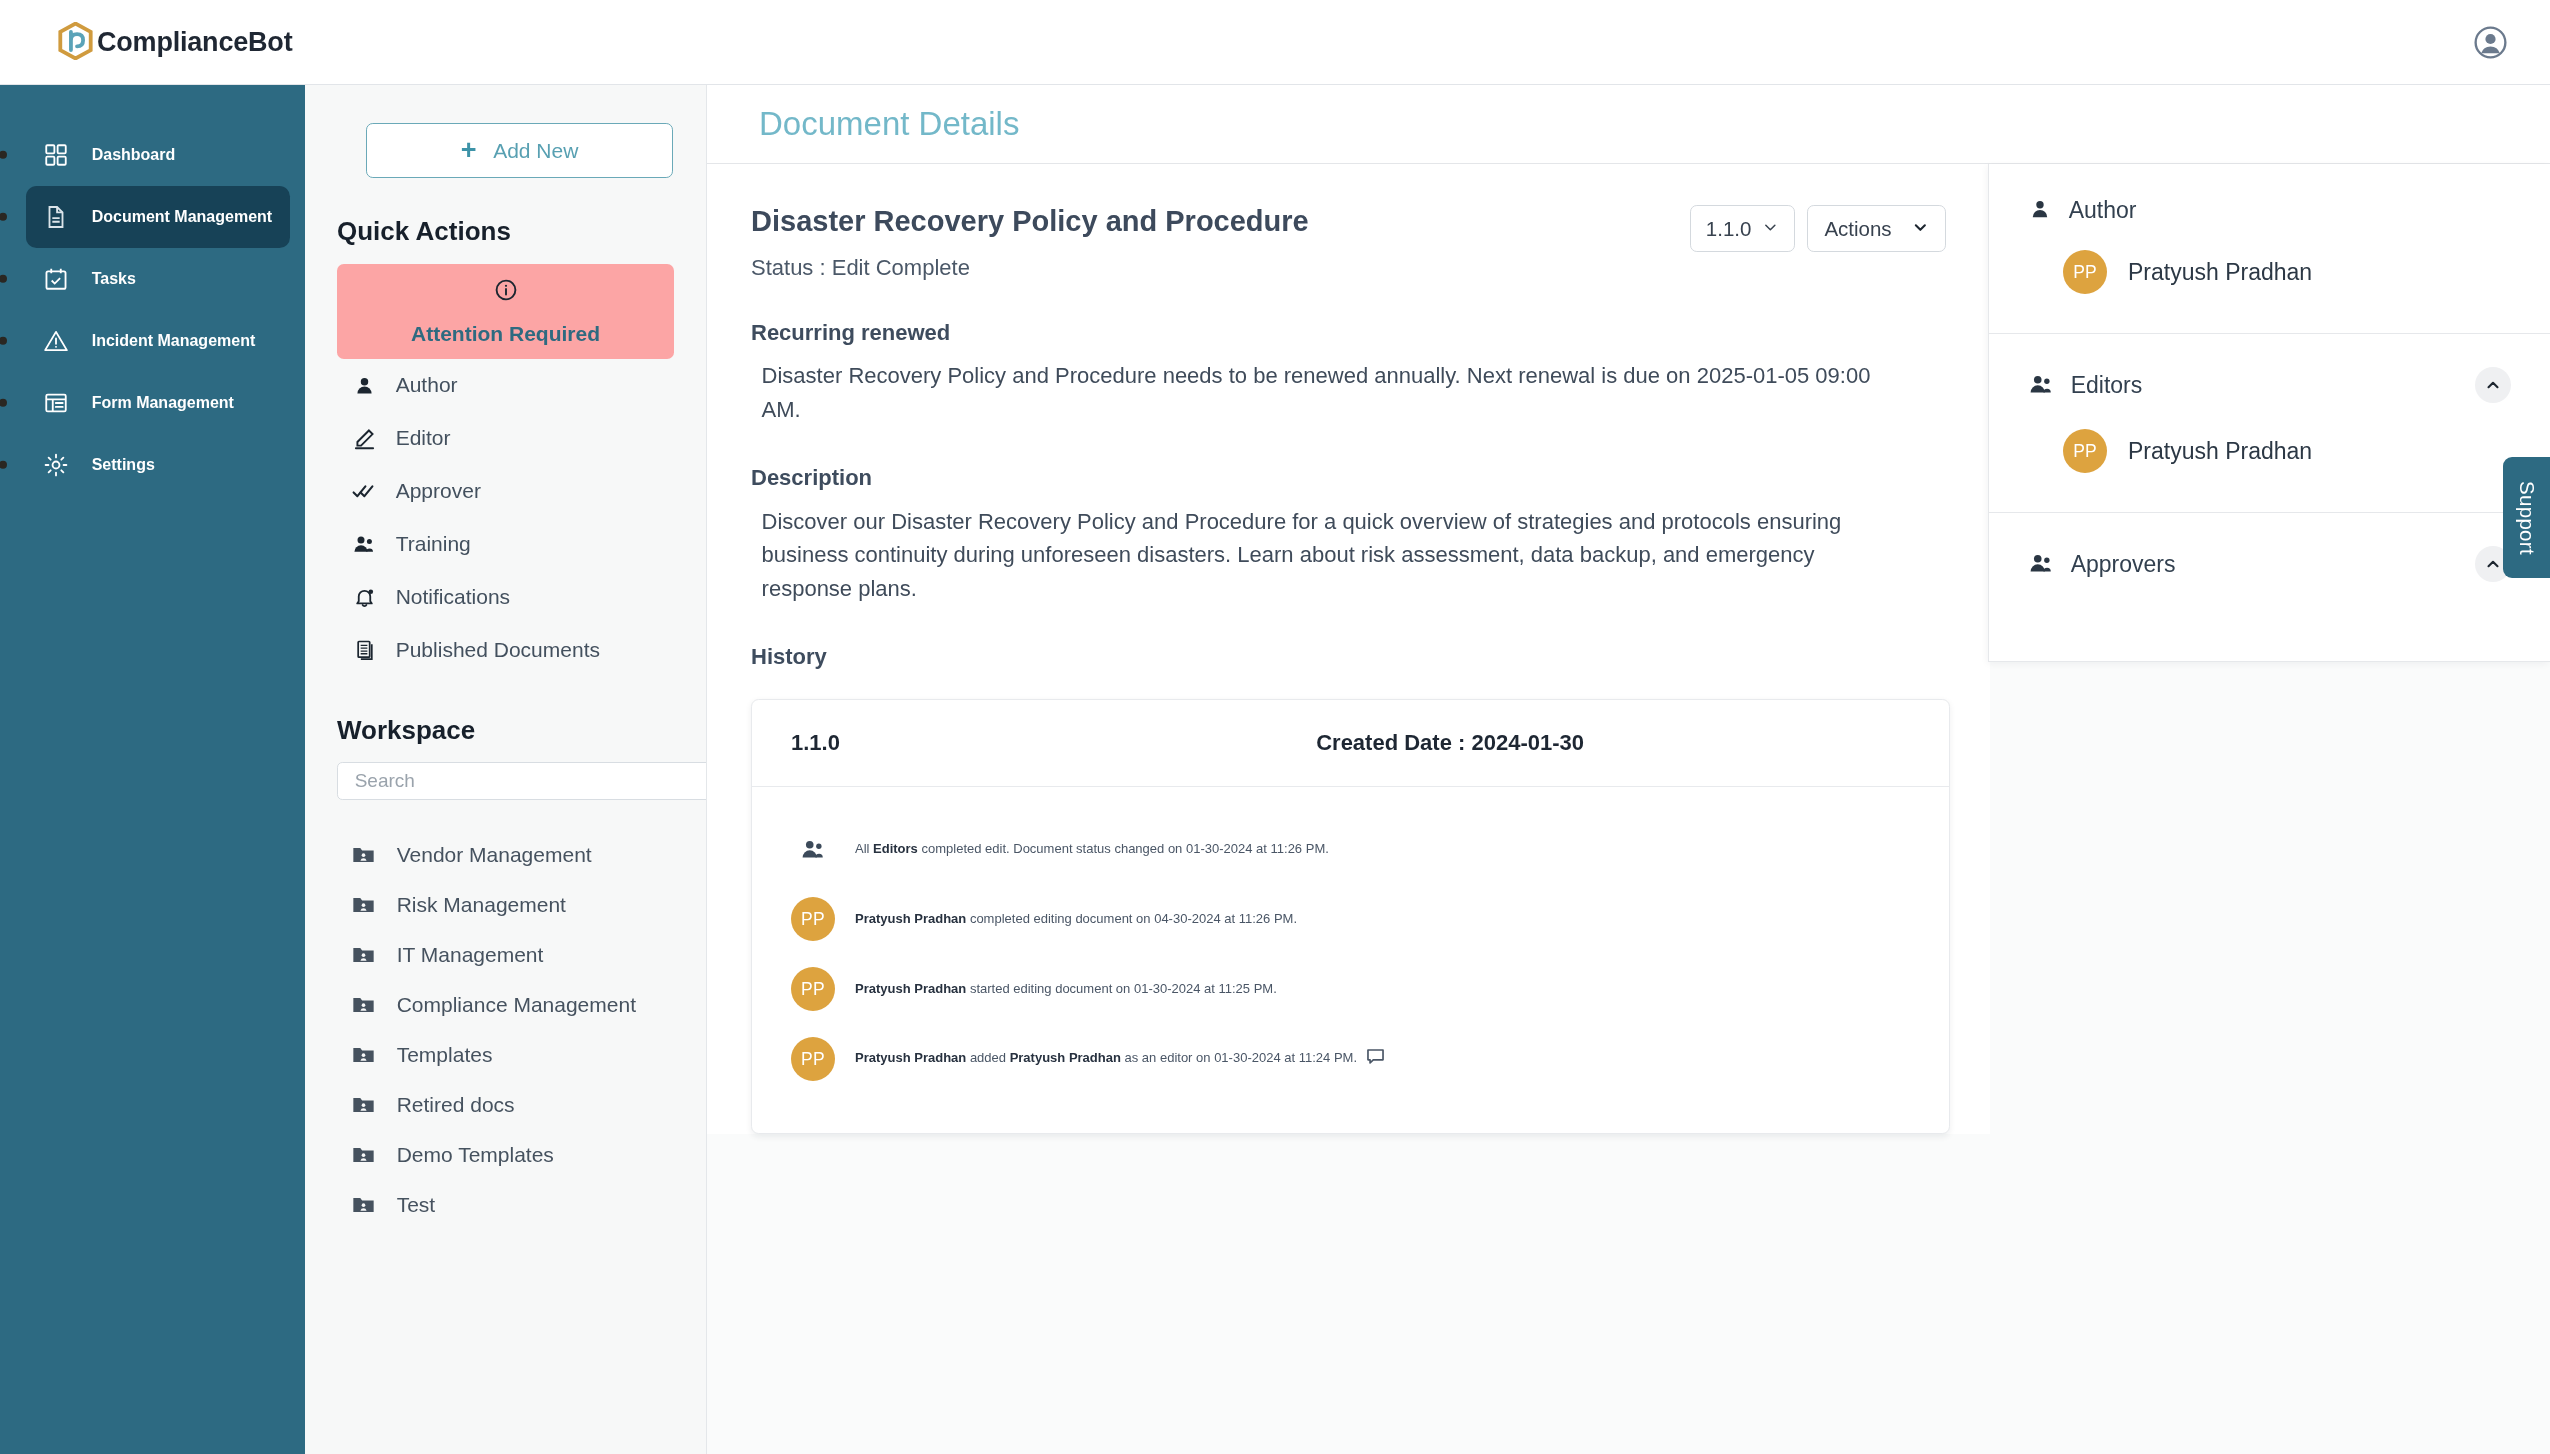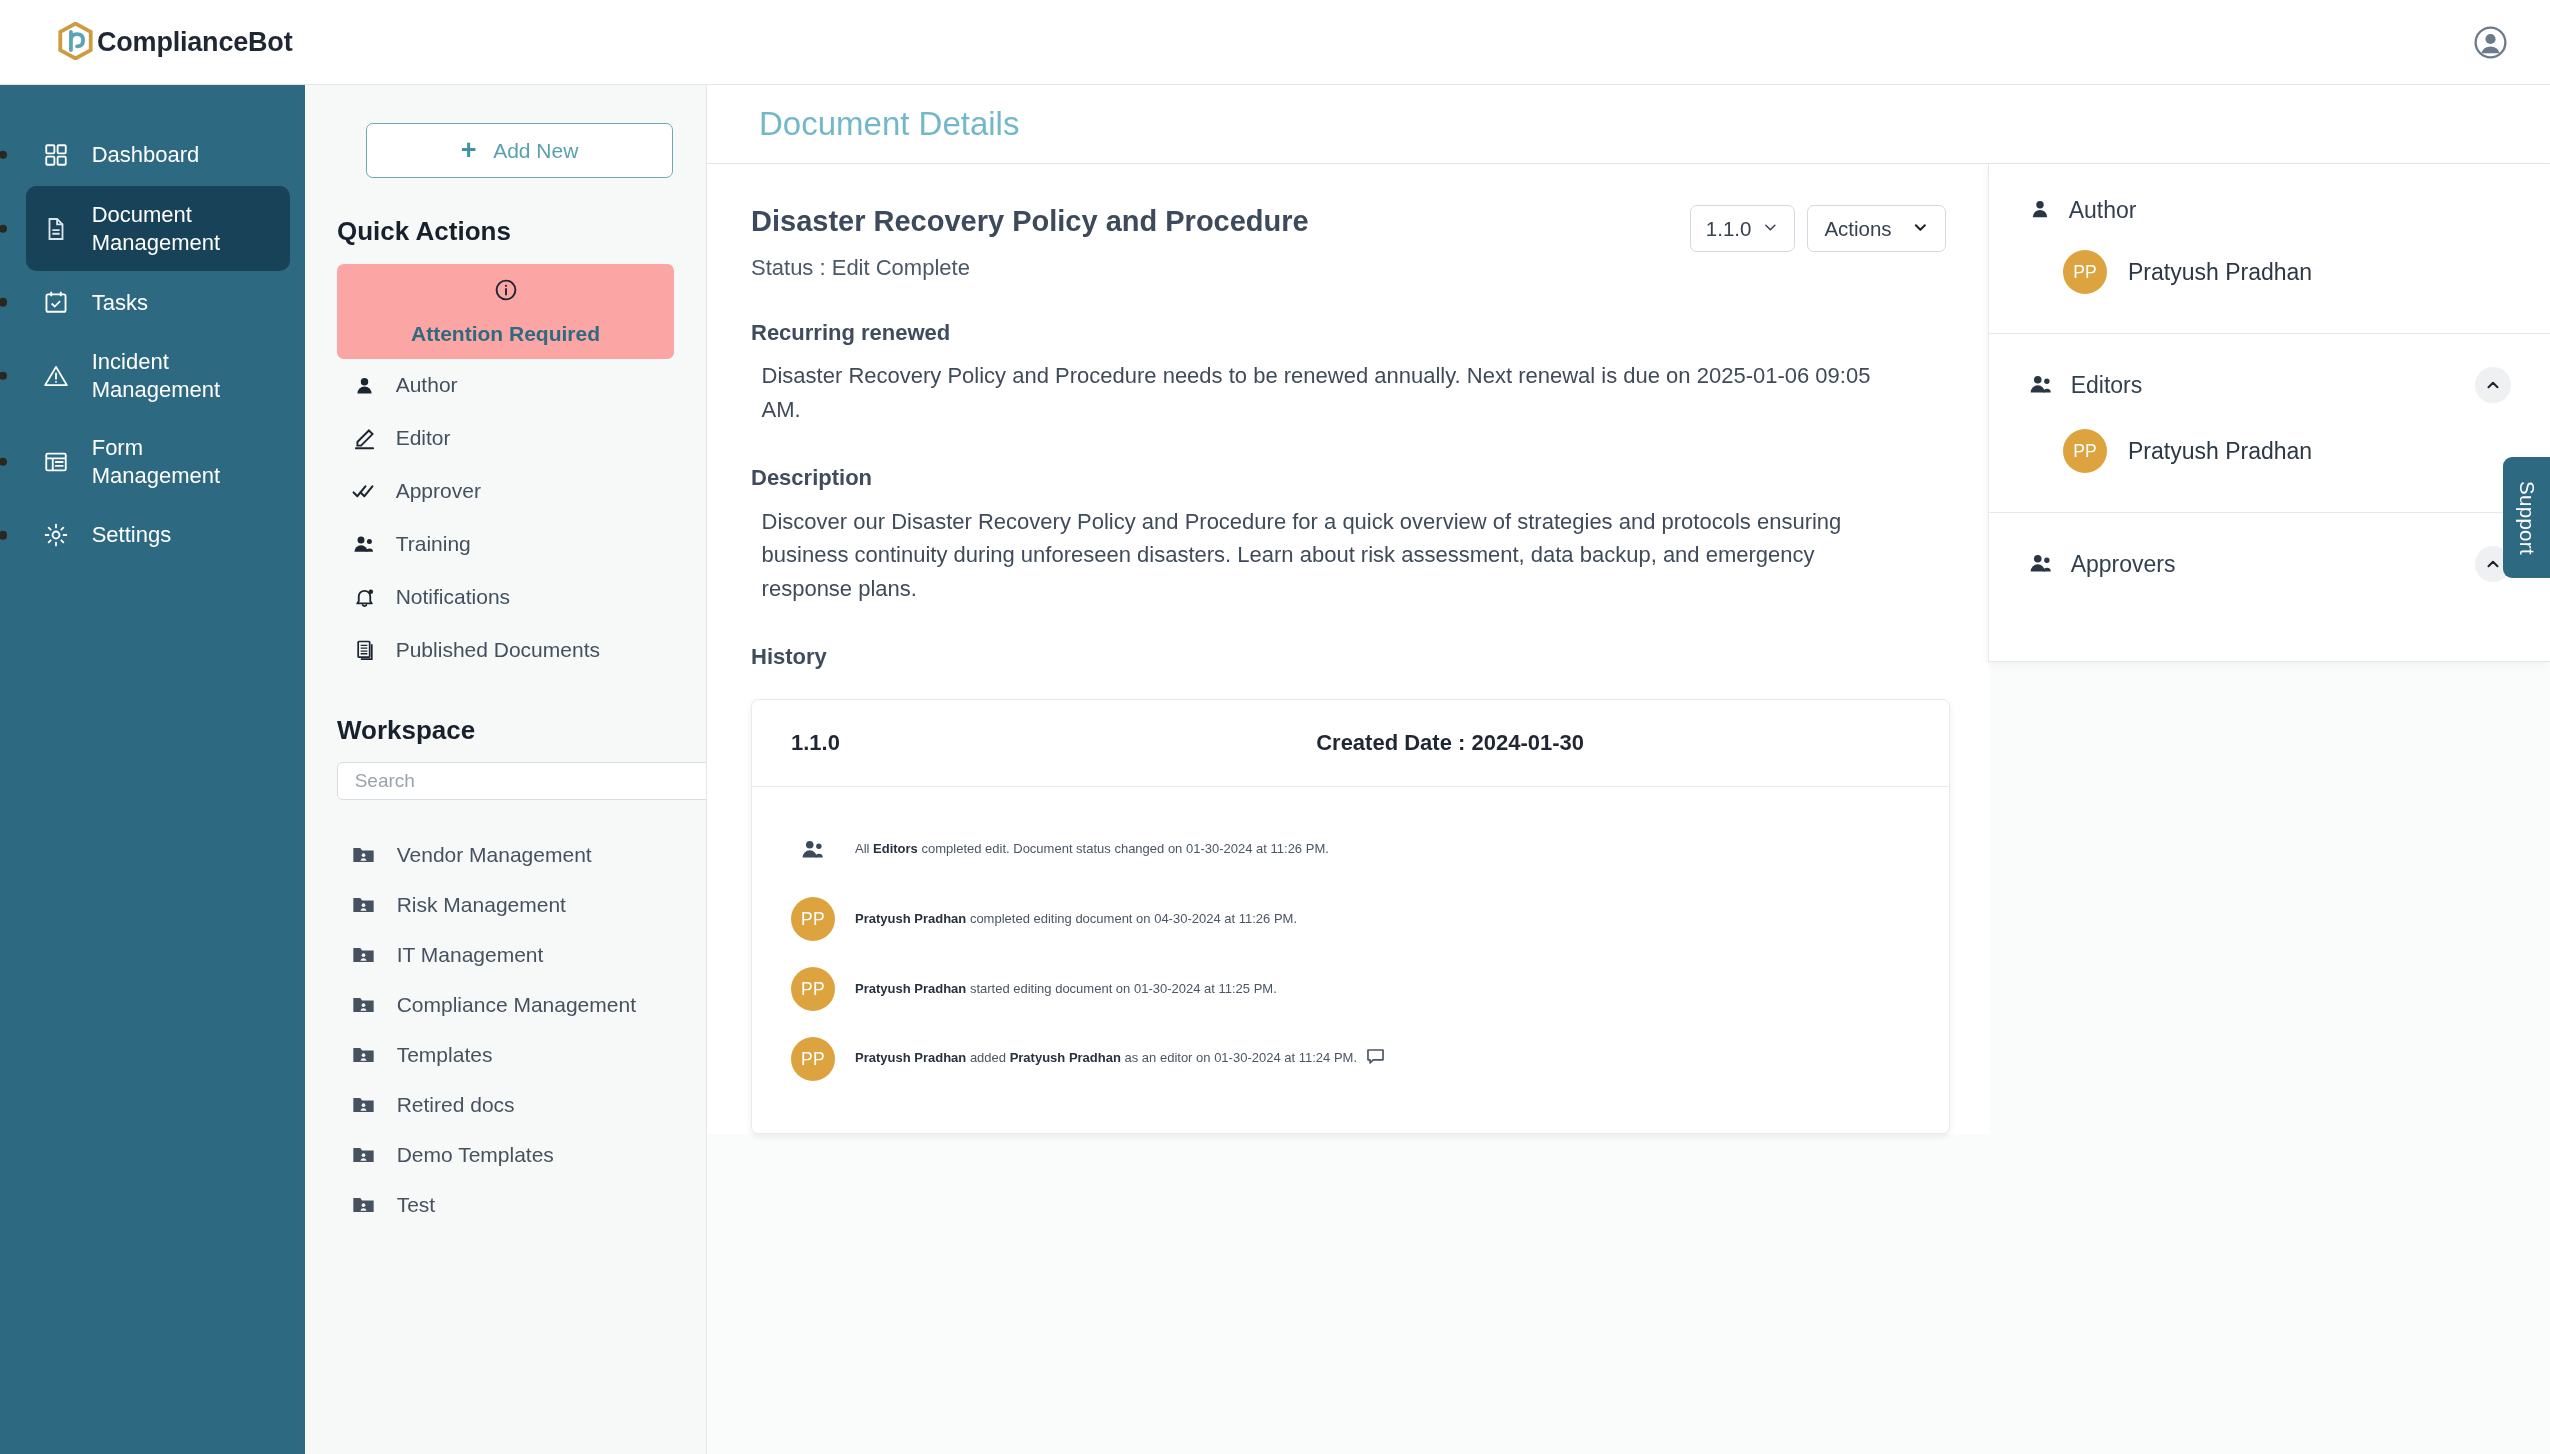"Dashboard" .nav-label { font-size: 22px -> 16px; font-weight: 400 -> 700 }
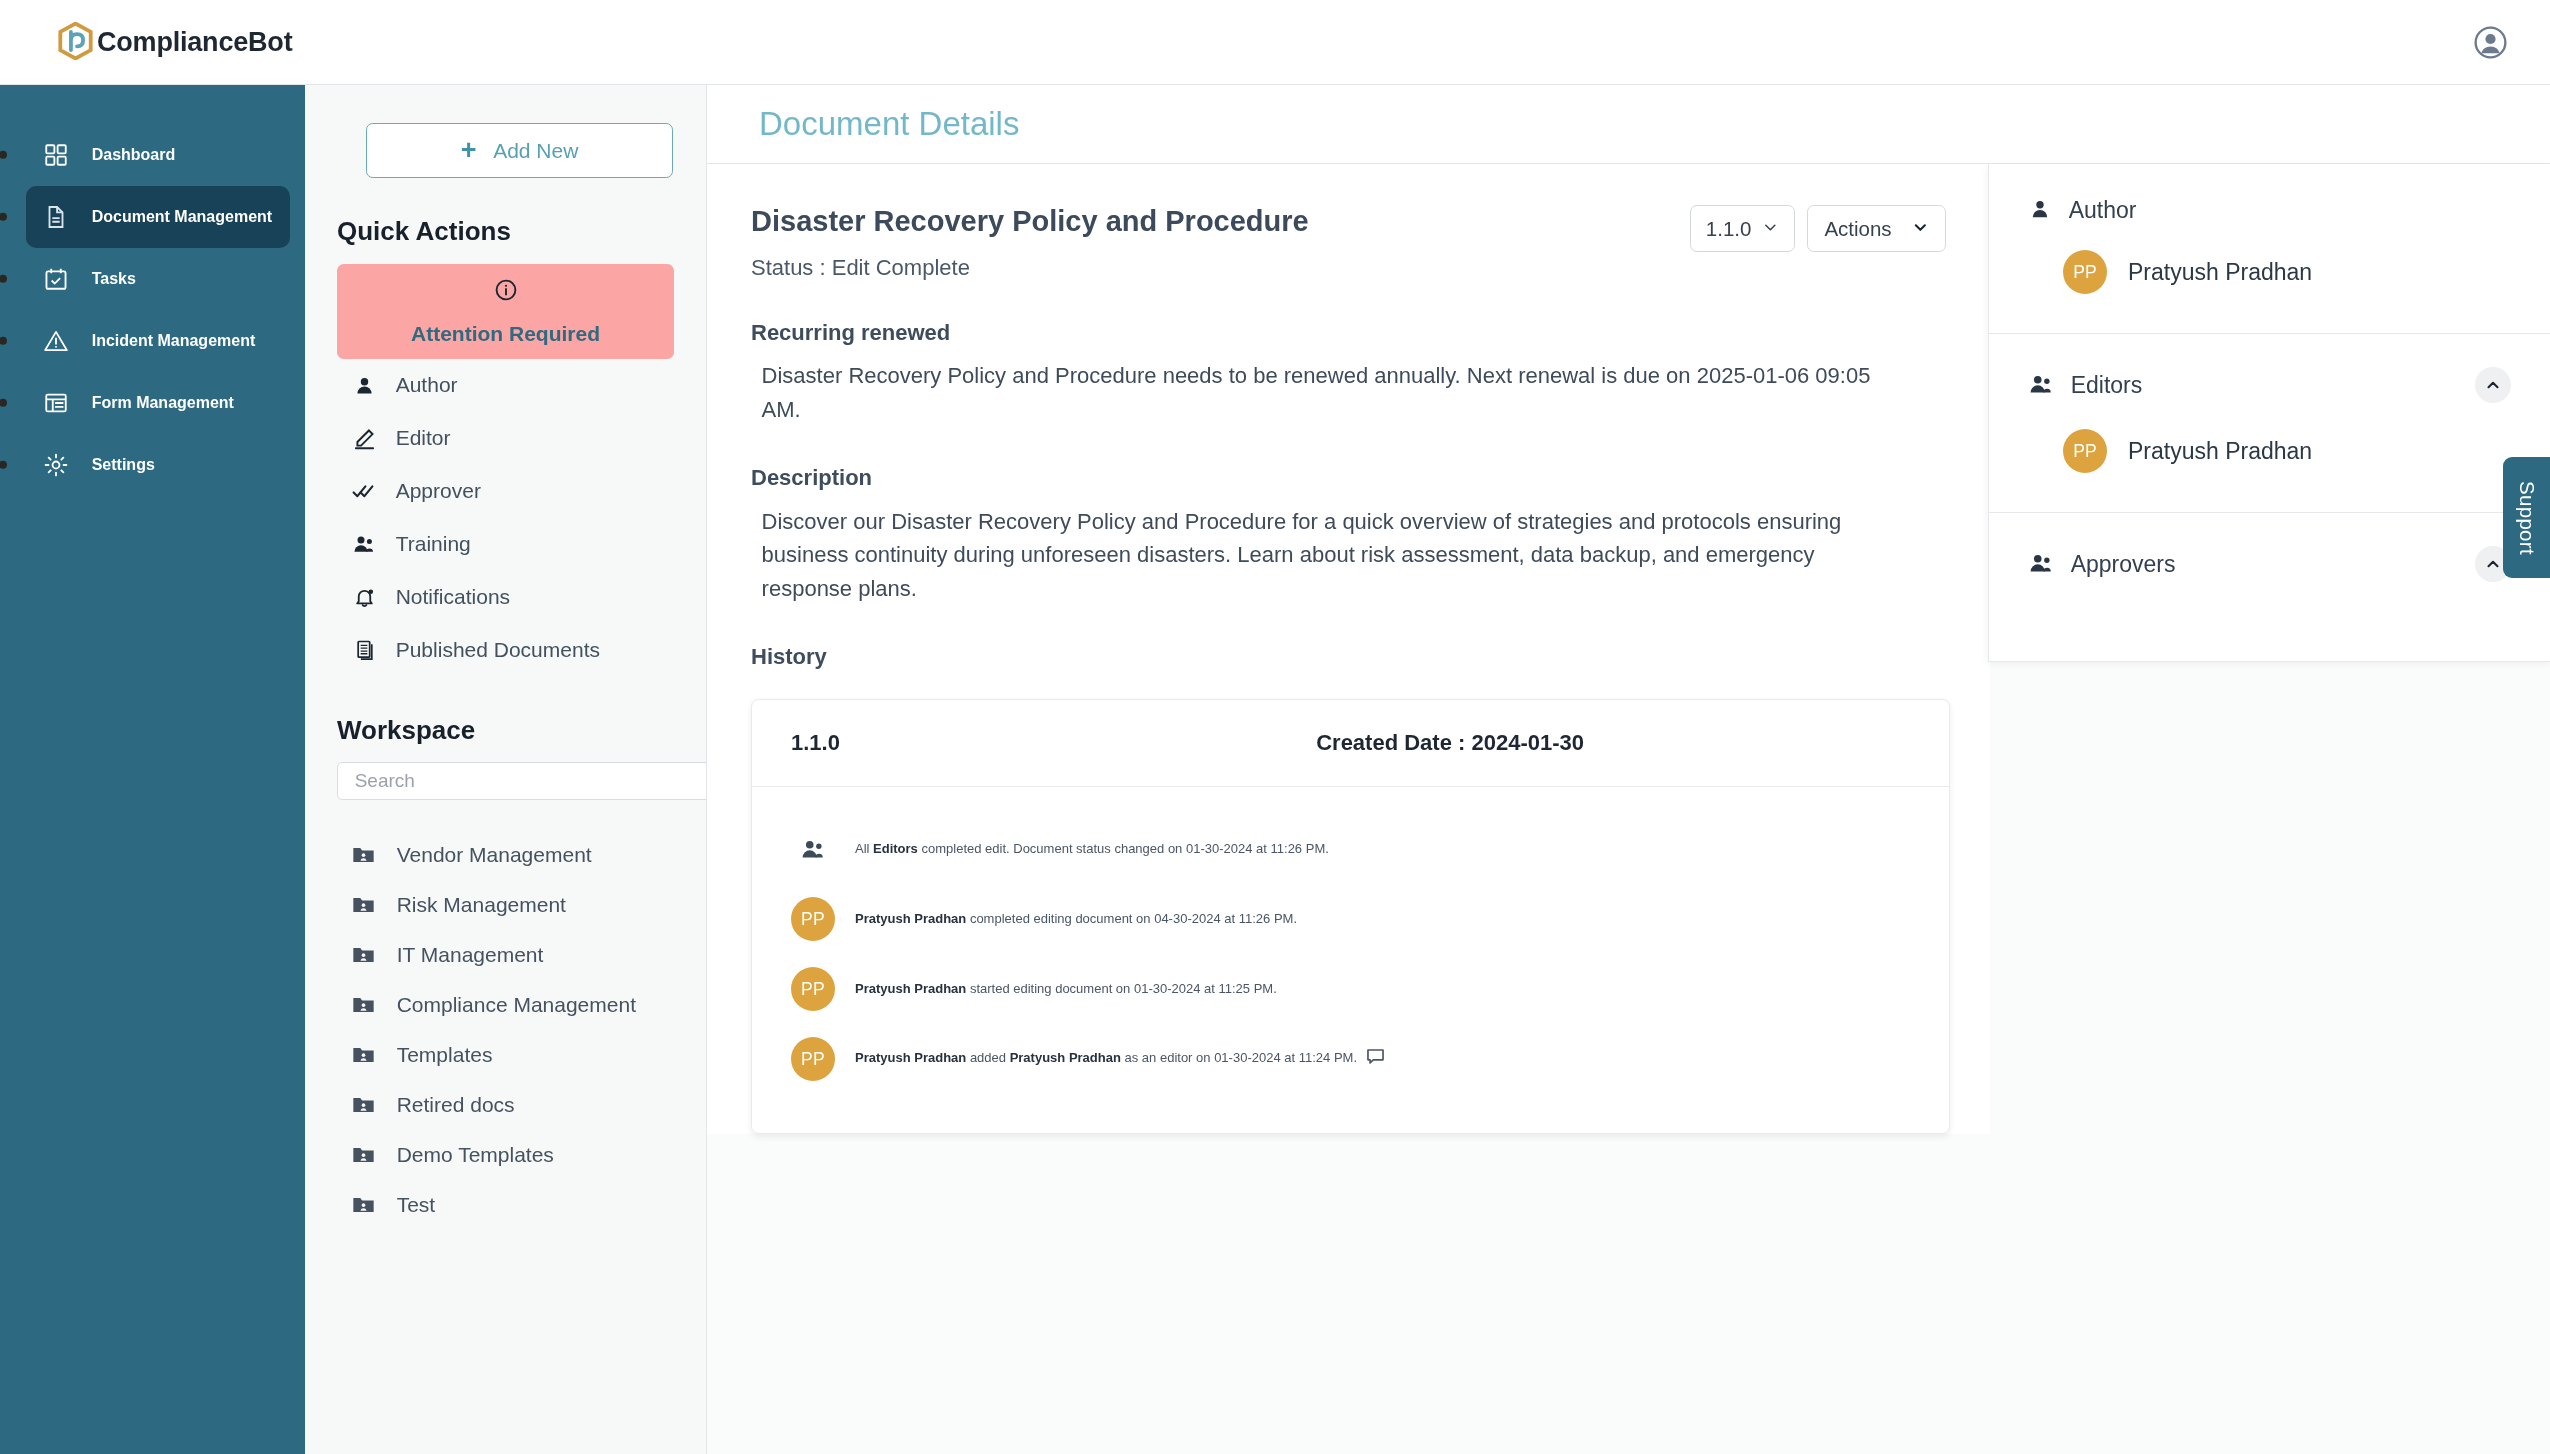"Disaster Recovery Policy and Procedure needs" div.blk-body { text: 2025-01-06 09:05 -> 2025-01-05 09:00 }
